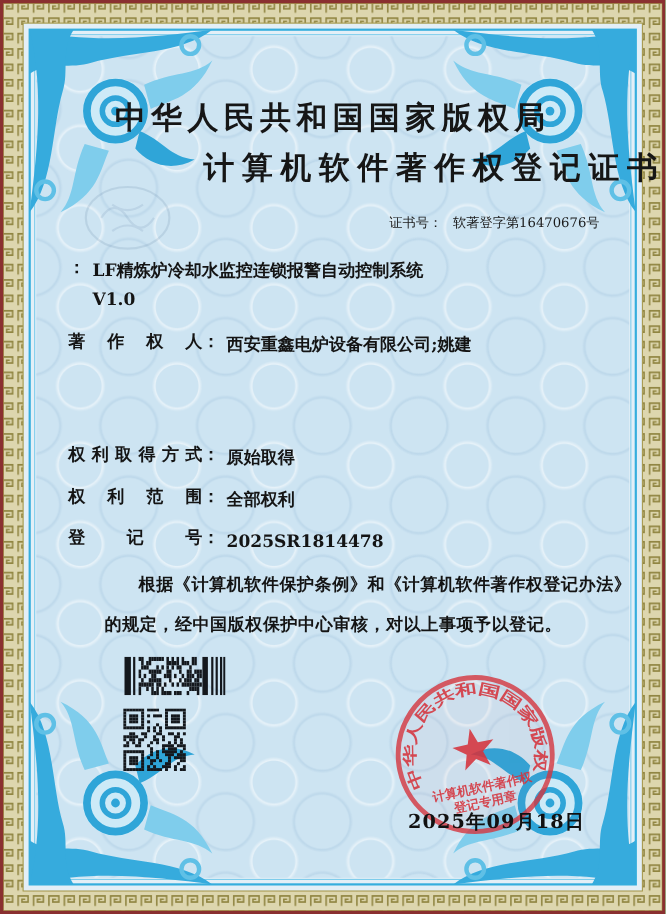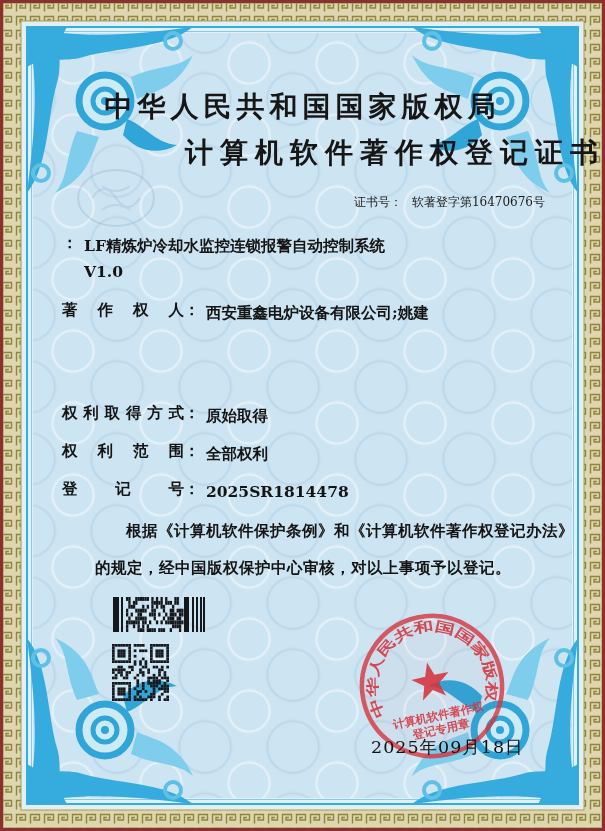"2025年09月18日" .date { font-weight: 400 -> 700 }
